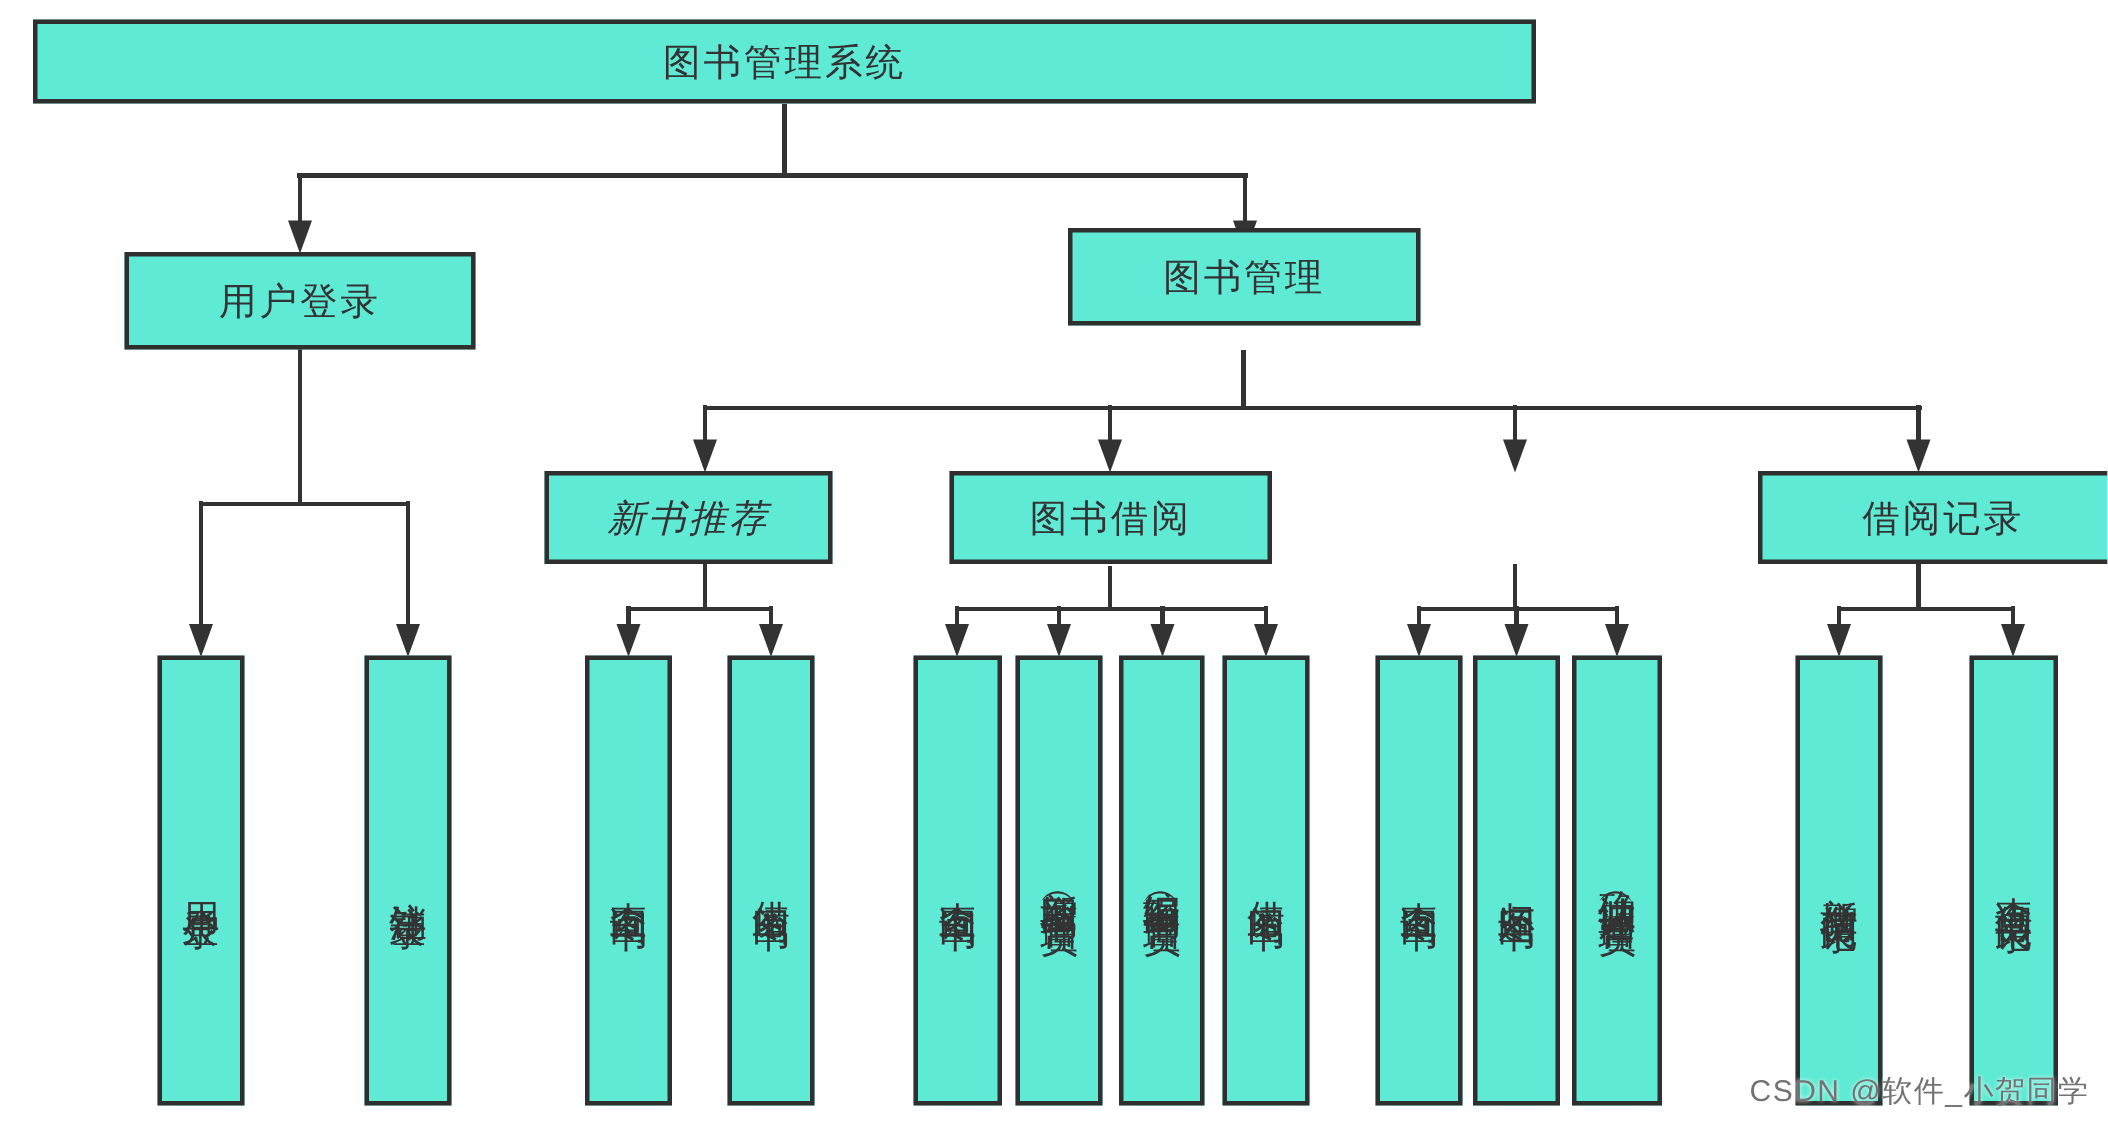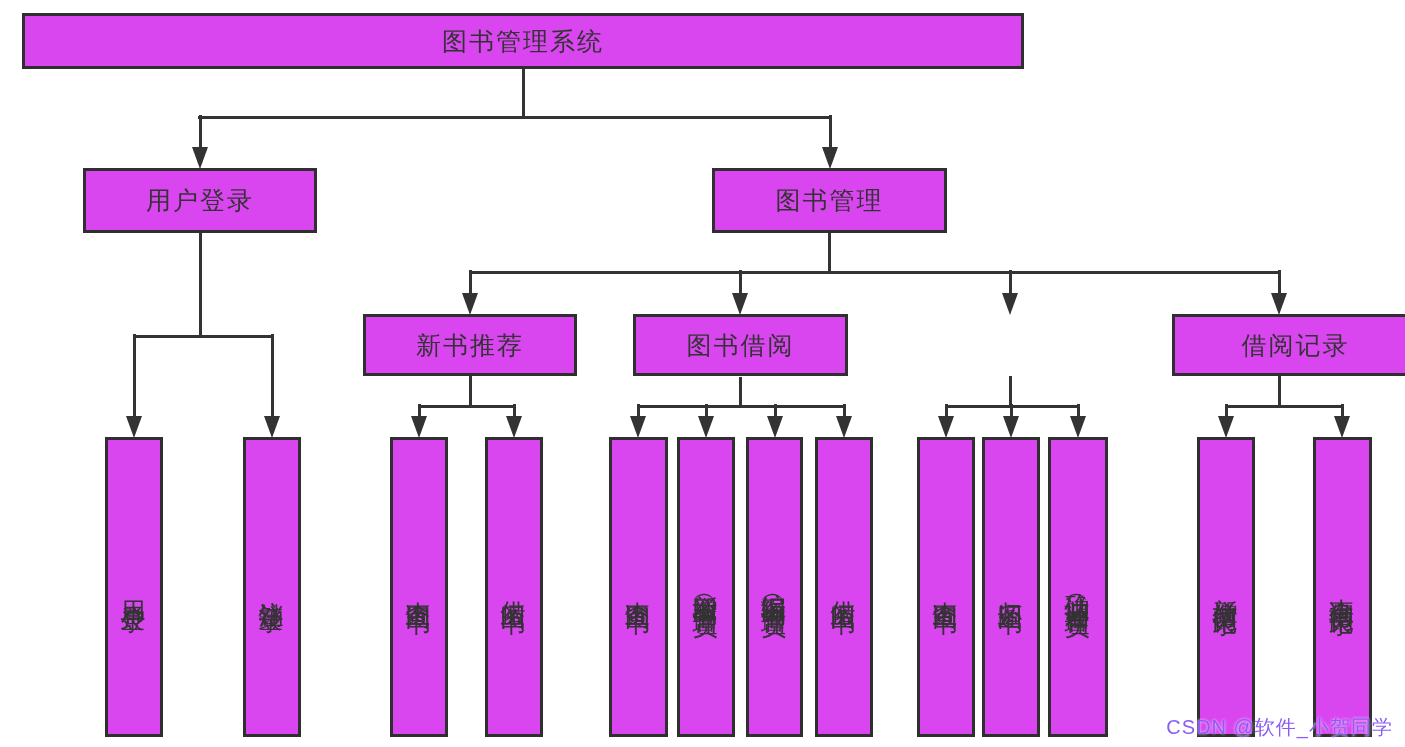"图书管理系统" .hbox, .vbox { background: #d946ef -> #5eead4 }
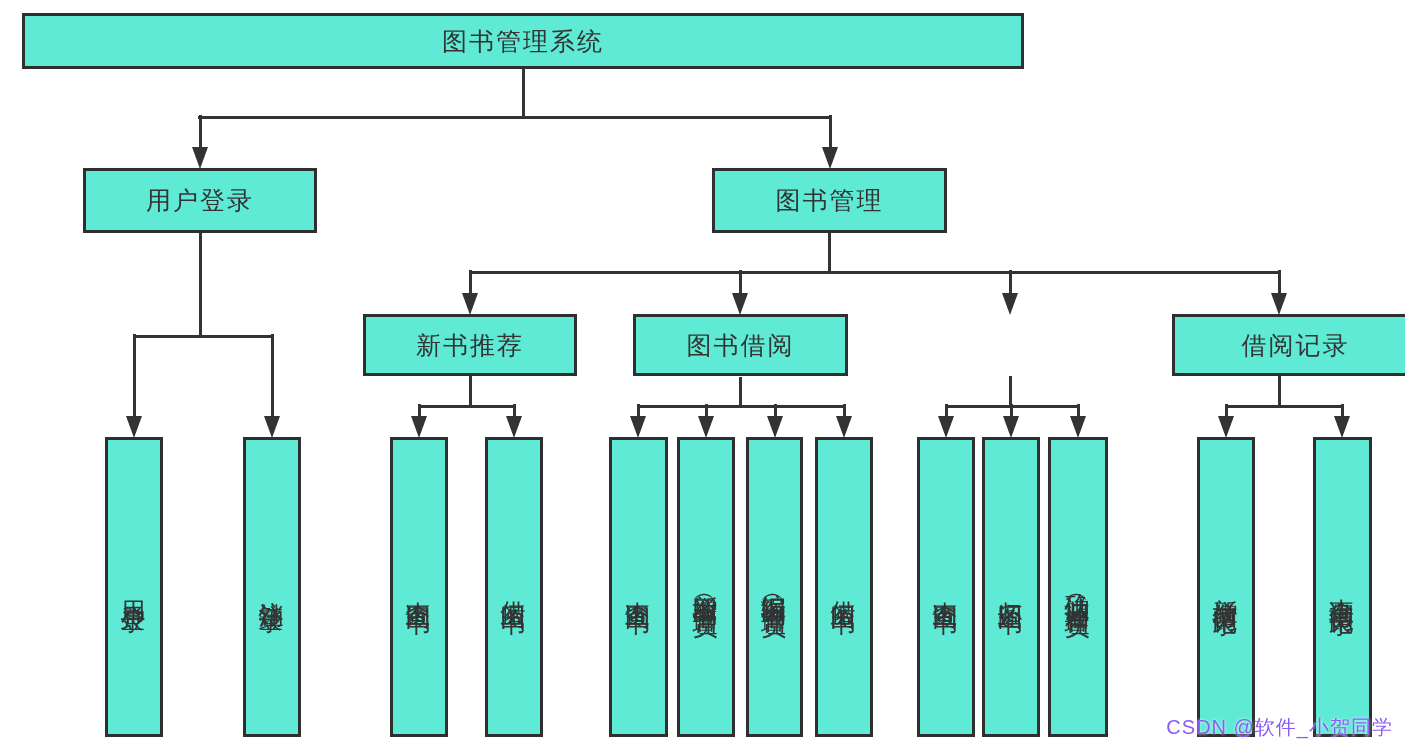"图书管理" .n-mgmt { top: 168px -> 152px }
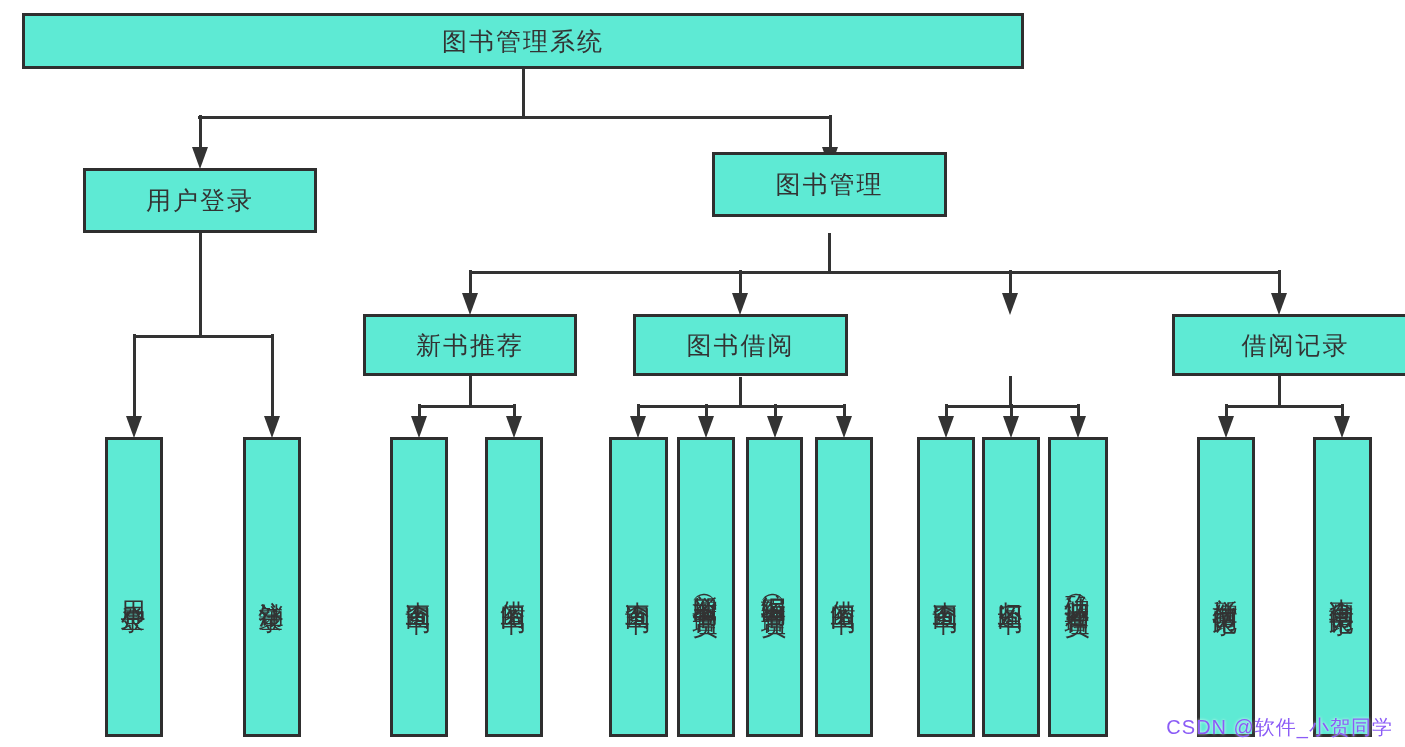"新书推荐" .m0 { font-style: none -> italic; width: 214px -> 192px }
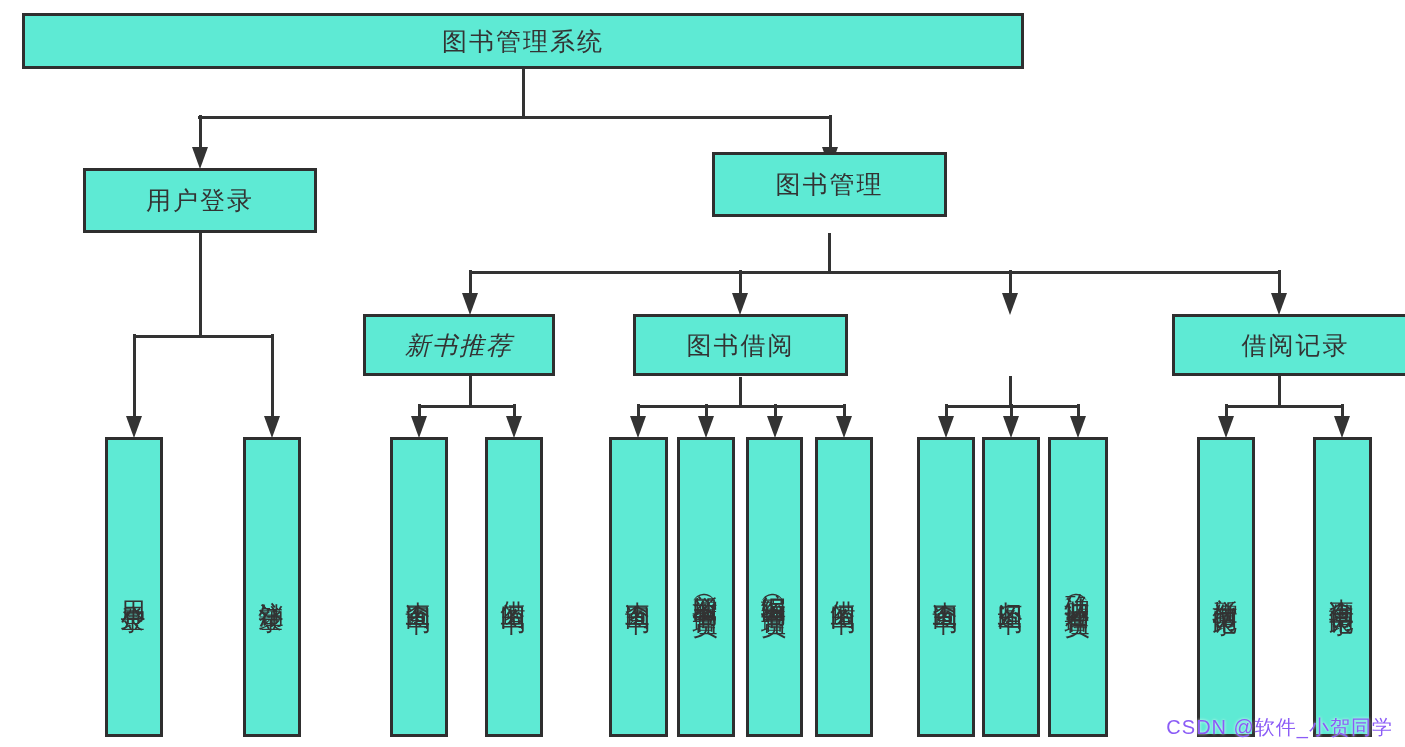"CSDN @软件_小贺同学" .watermark { color: #8b5cf6 -> #737373 }
